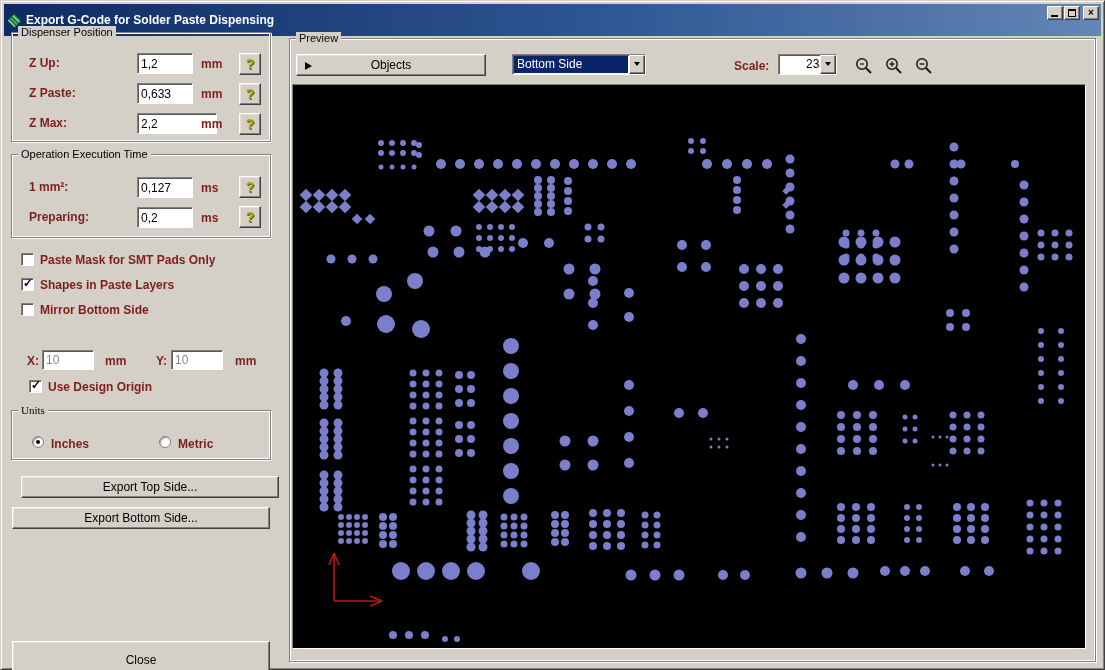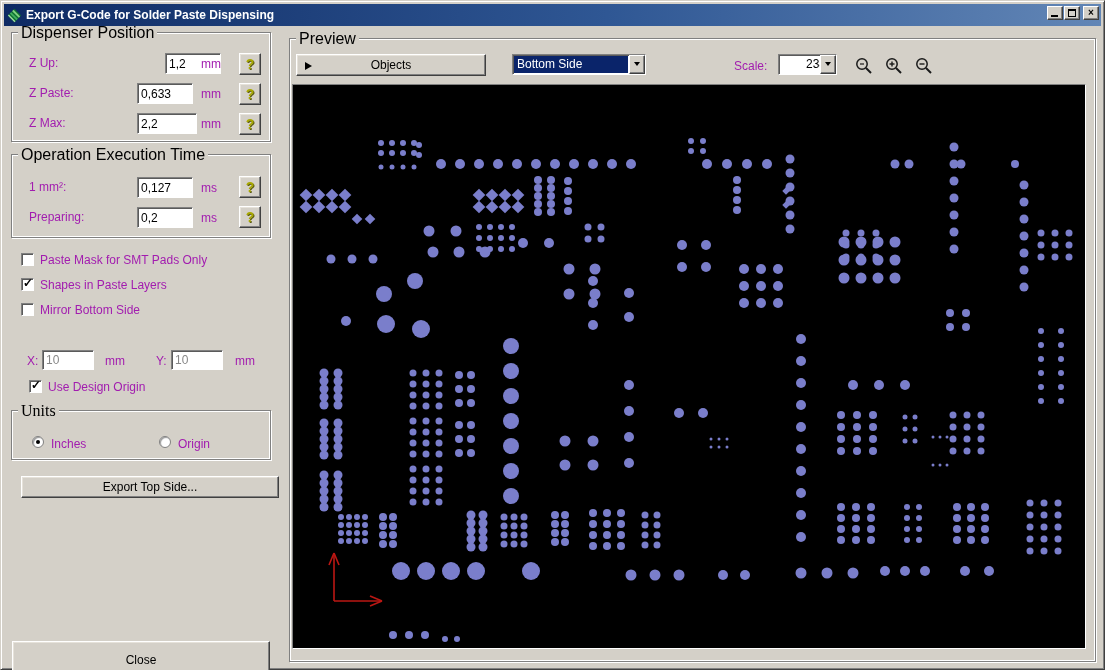"Export G-Code for Solder Paste" .titlebar { height: 22px -> 32px }
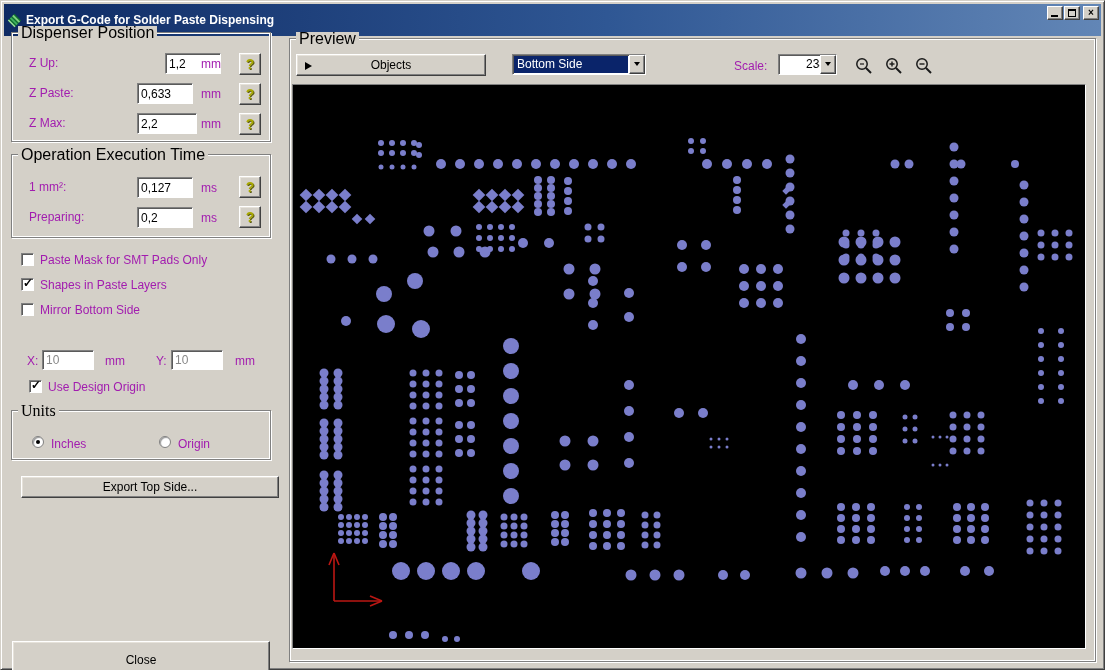"Dispenser Position" .legend { font-size: 16px -> 11px }
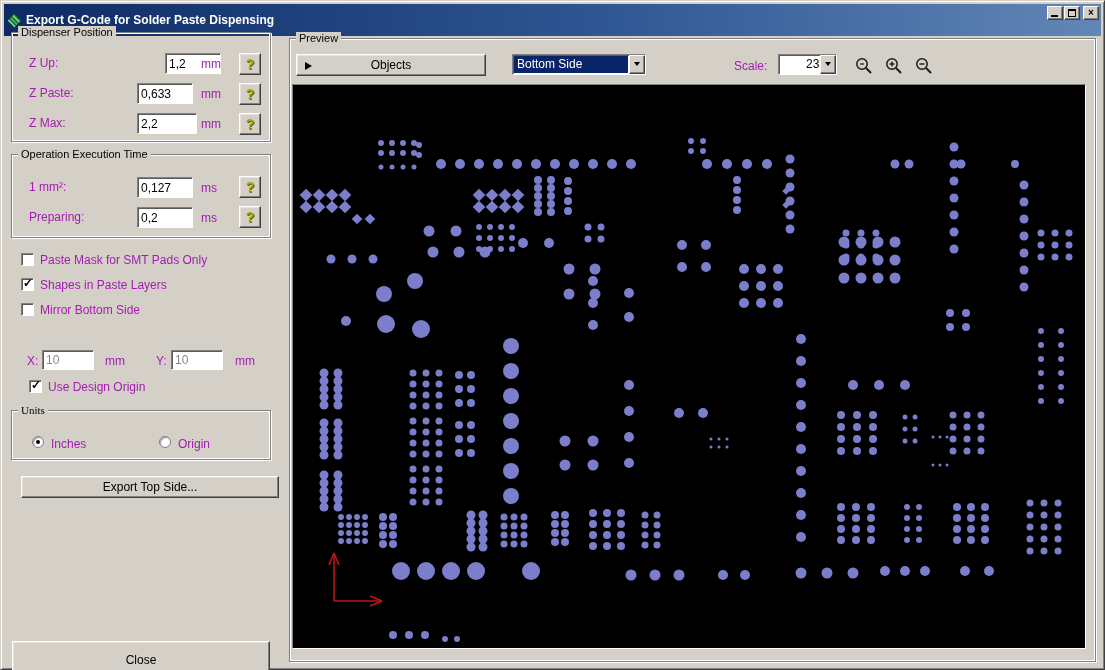"Z Up:" .lbl { color: #a21caf -> #7f1d1d; font-weight: none -> bold }
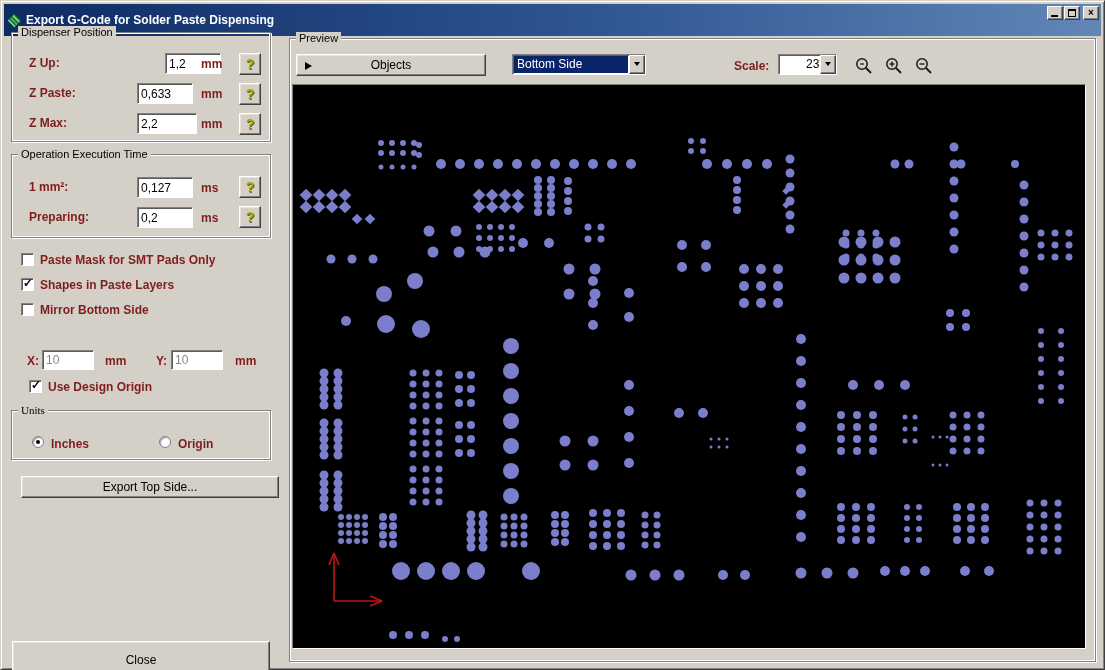"1,2" input.field { margin-left: 28px -> none }
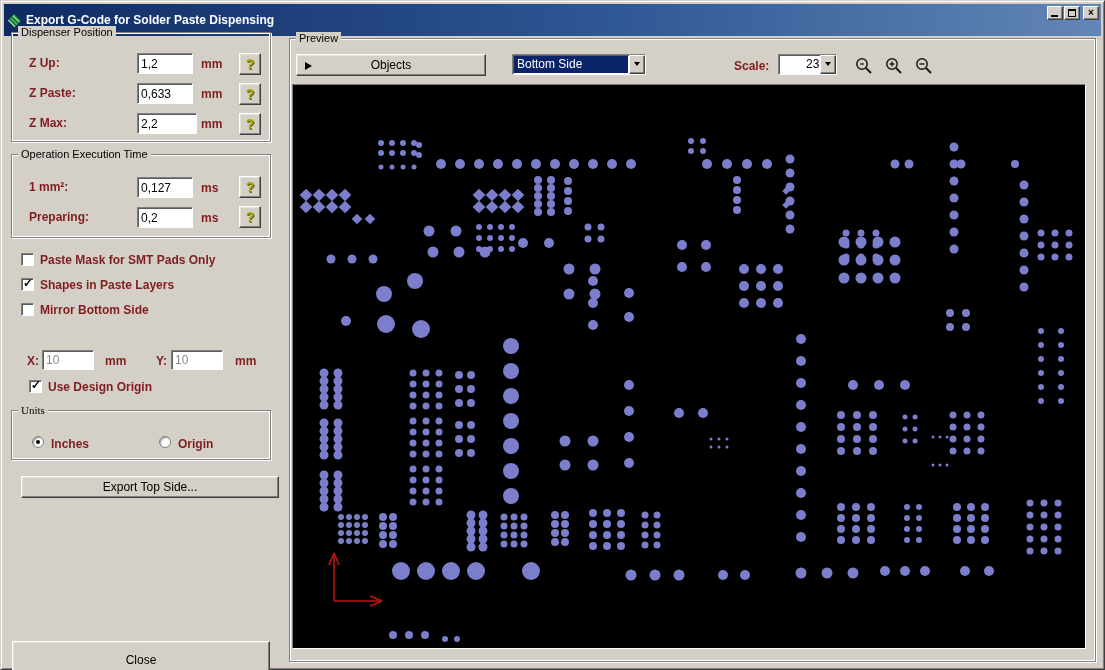"2,2" input.field { width: 60px -> 80px }
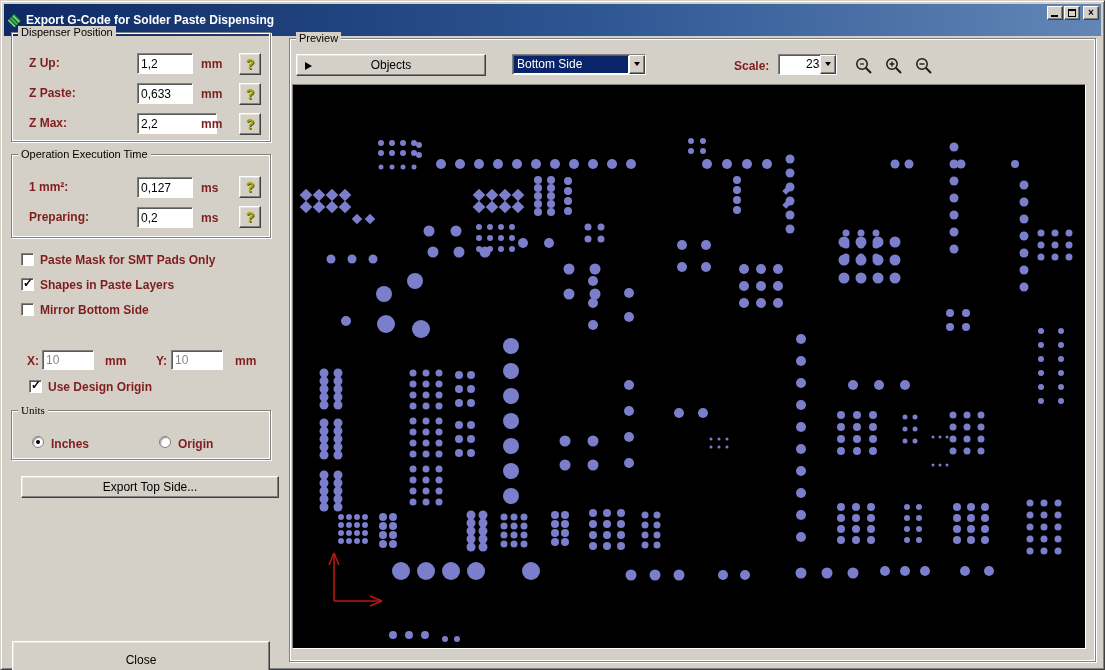"Origin" span.lbl { text: Origin -> Metric }
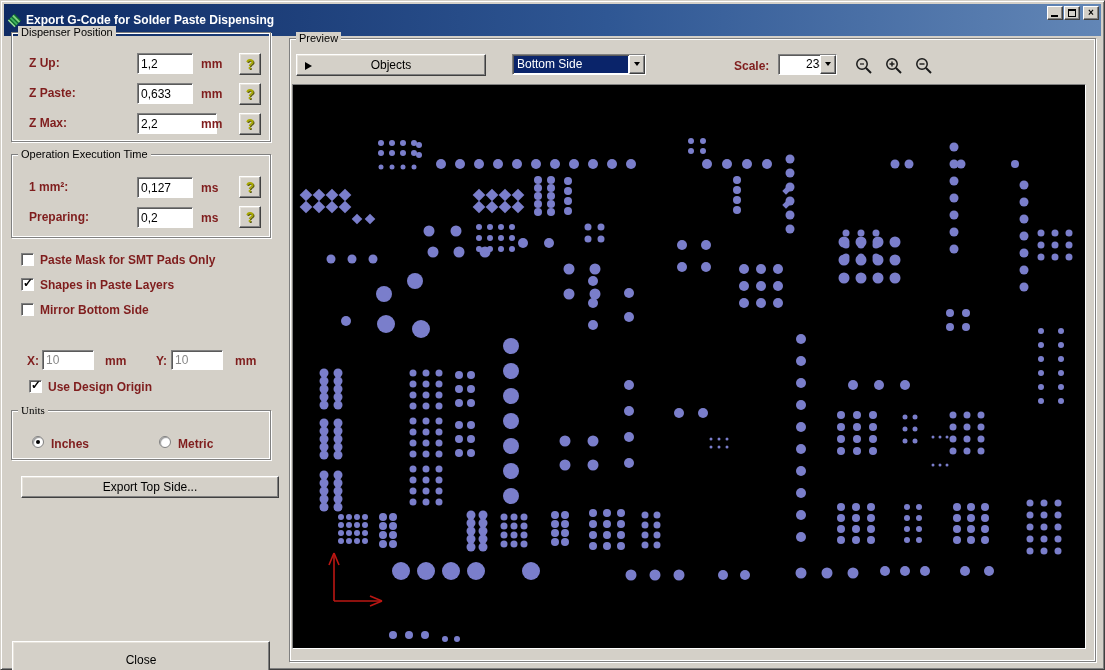"Export Bottom Side..." div.btn { html: none -> <div> <span>Export Bottom Side...</span> </div> }
